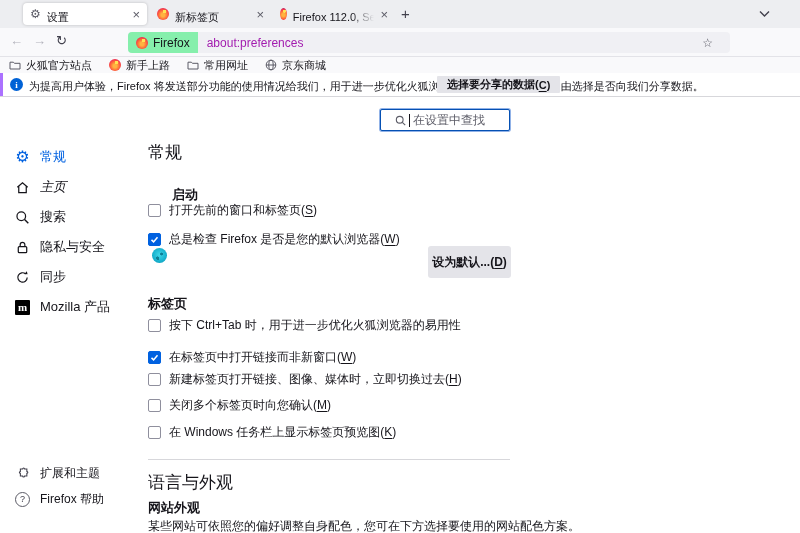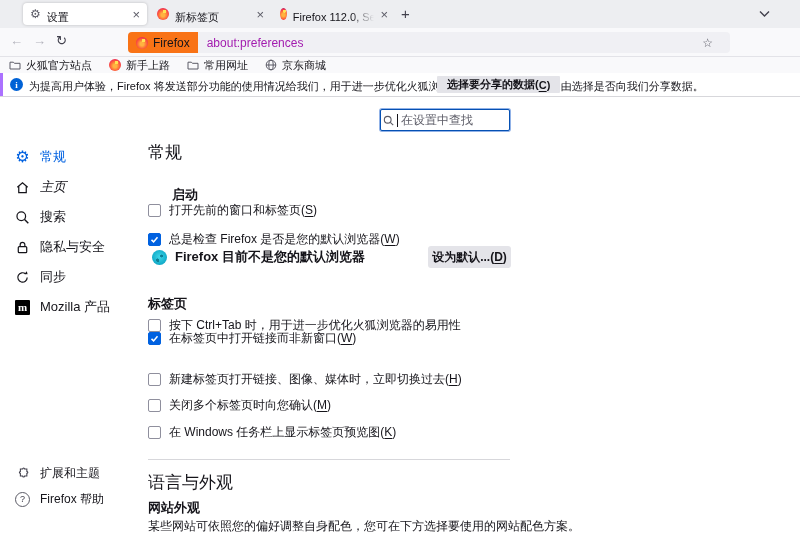"Firefox" .chip { background: #f97316 -> #86efac }
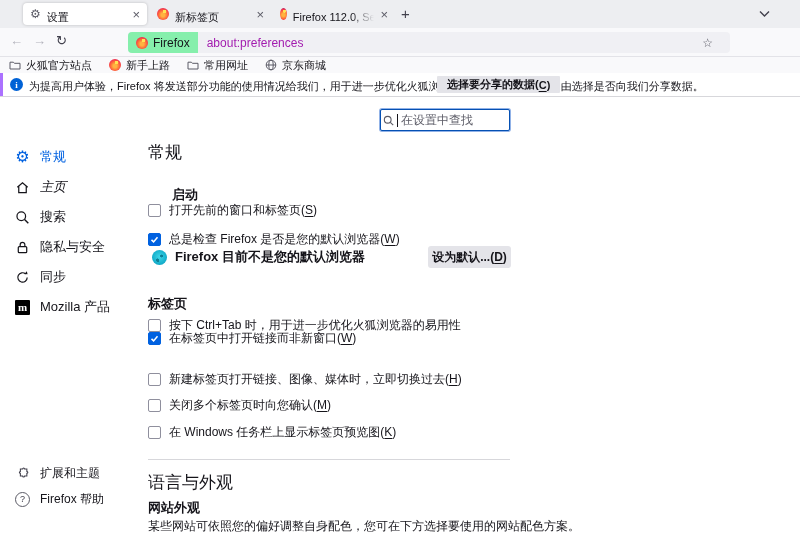"在设置中查找" .searchbox { padding: 0 2px -> 0 14px }
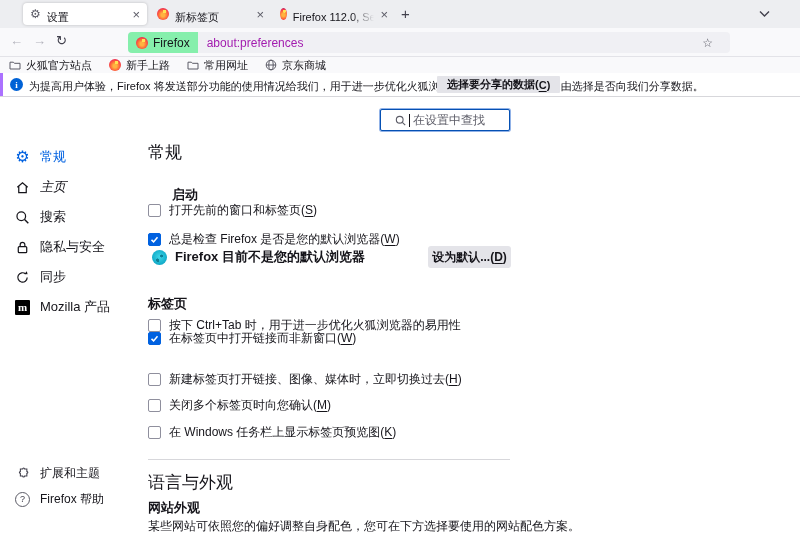"Firefox 目前不是您的默认浏览器" span { html: <span>Firefox 目前不是您的默认浏览器</span> -> none }
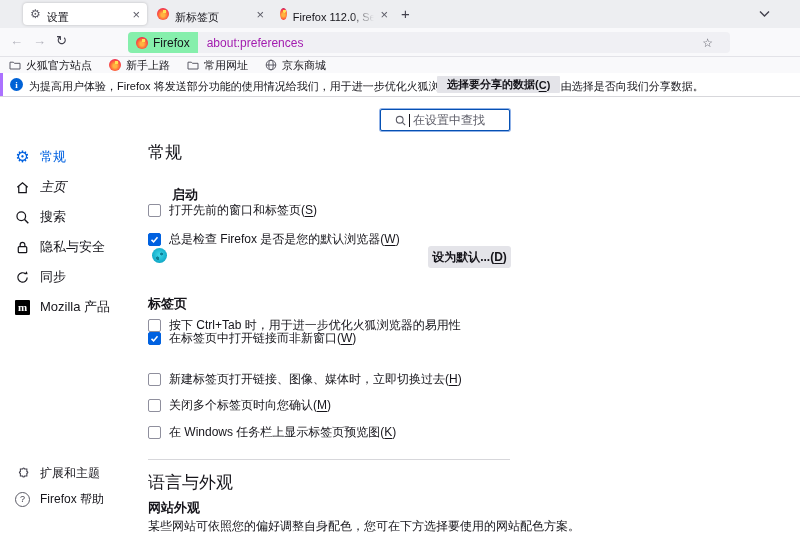"设为默认...( )" .btn-default { height: 22px -> 32px }
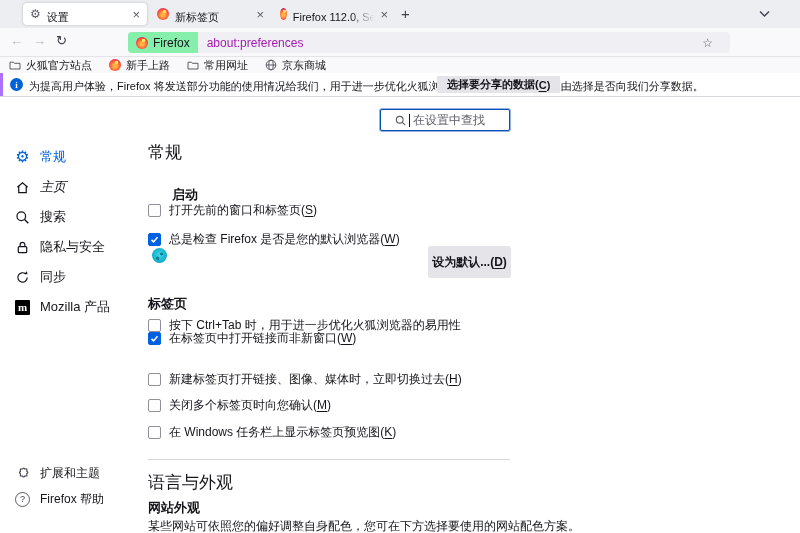"在标签页中打开链接而非新窗口(W)" div.row { top: 330px -> 349px }
